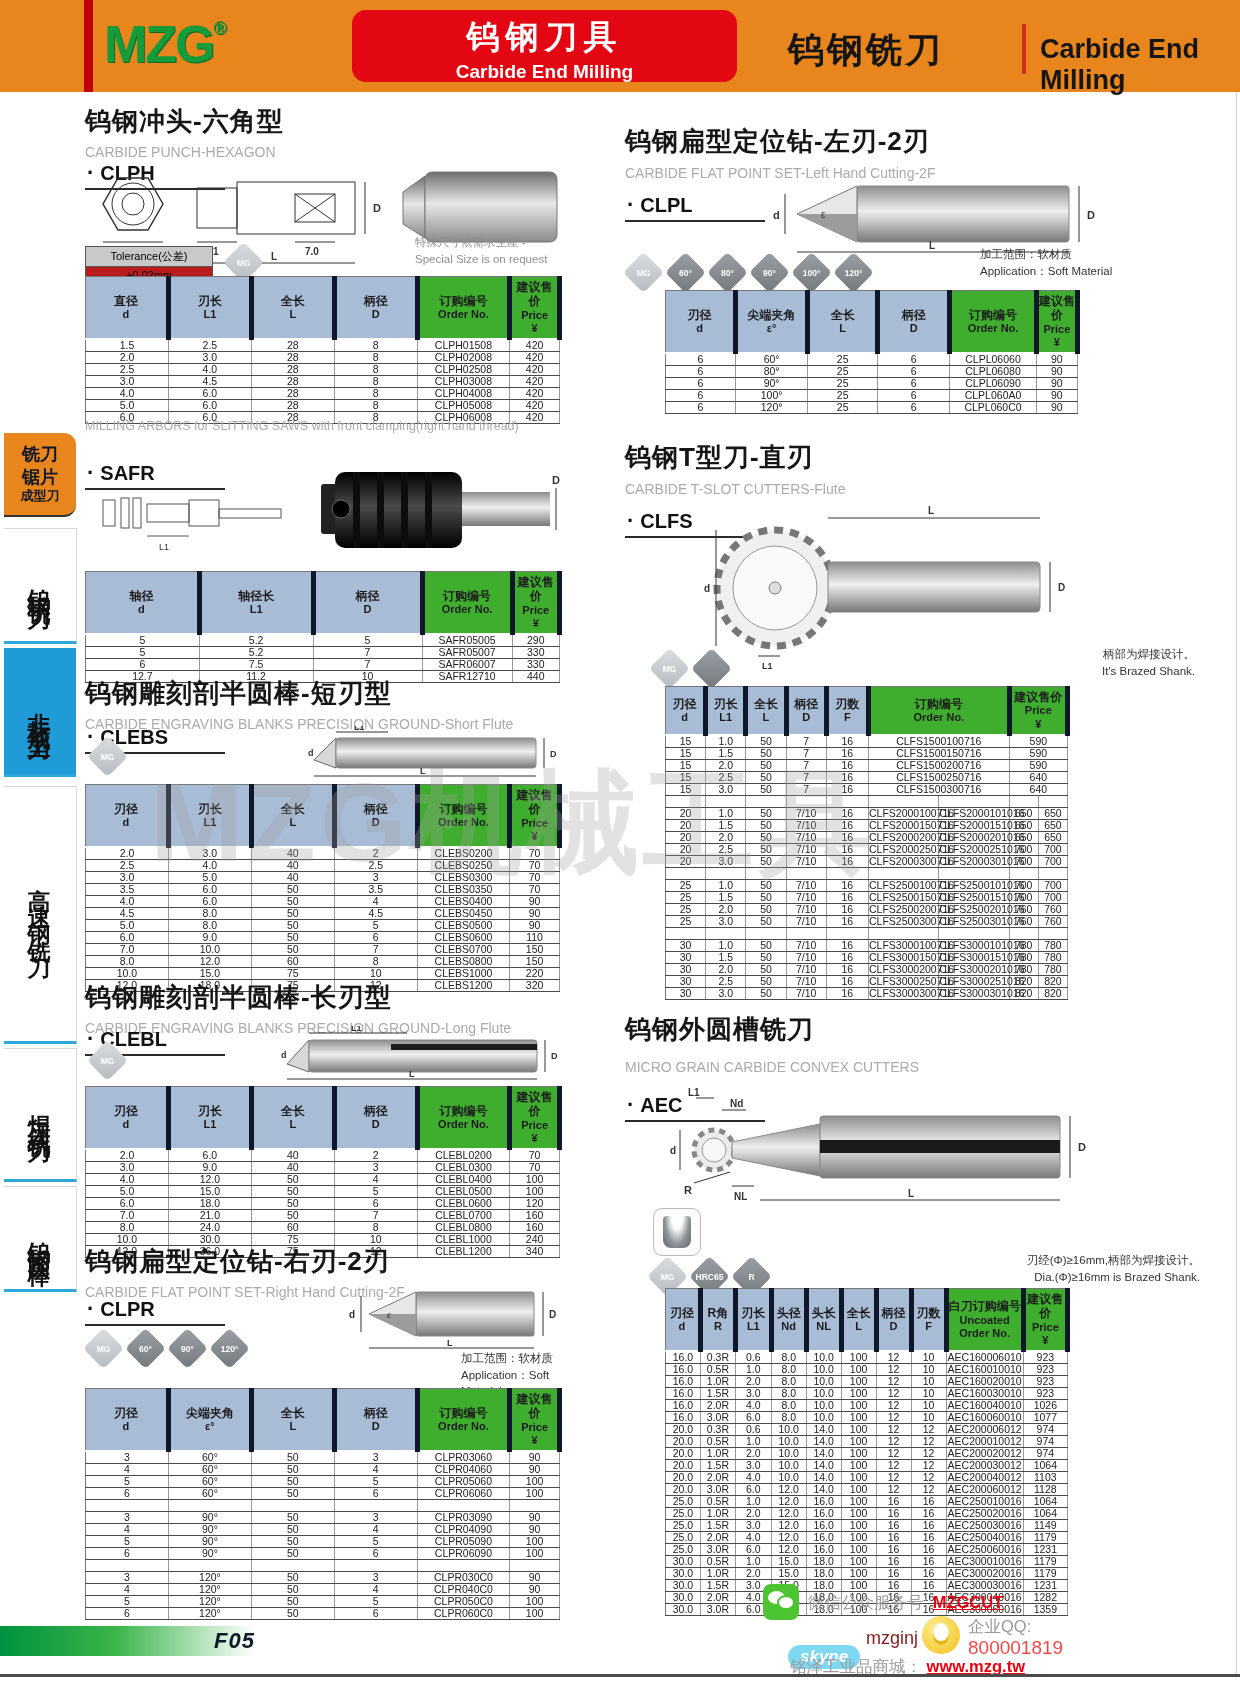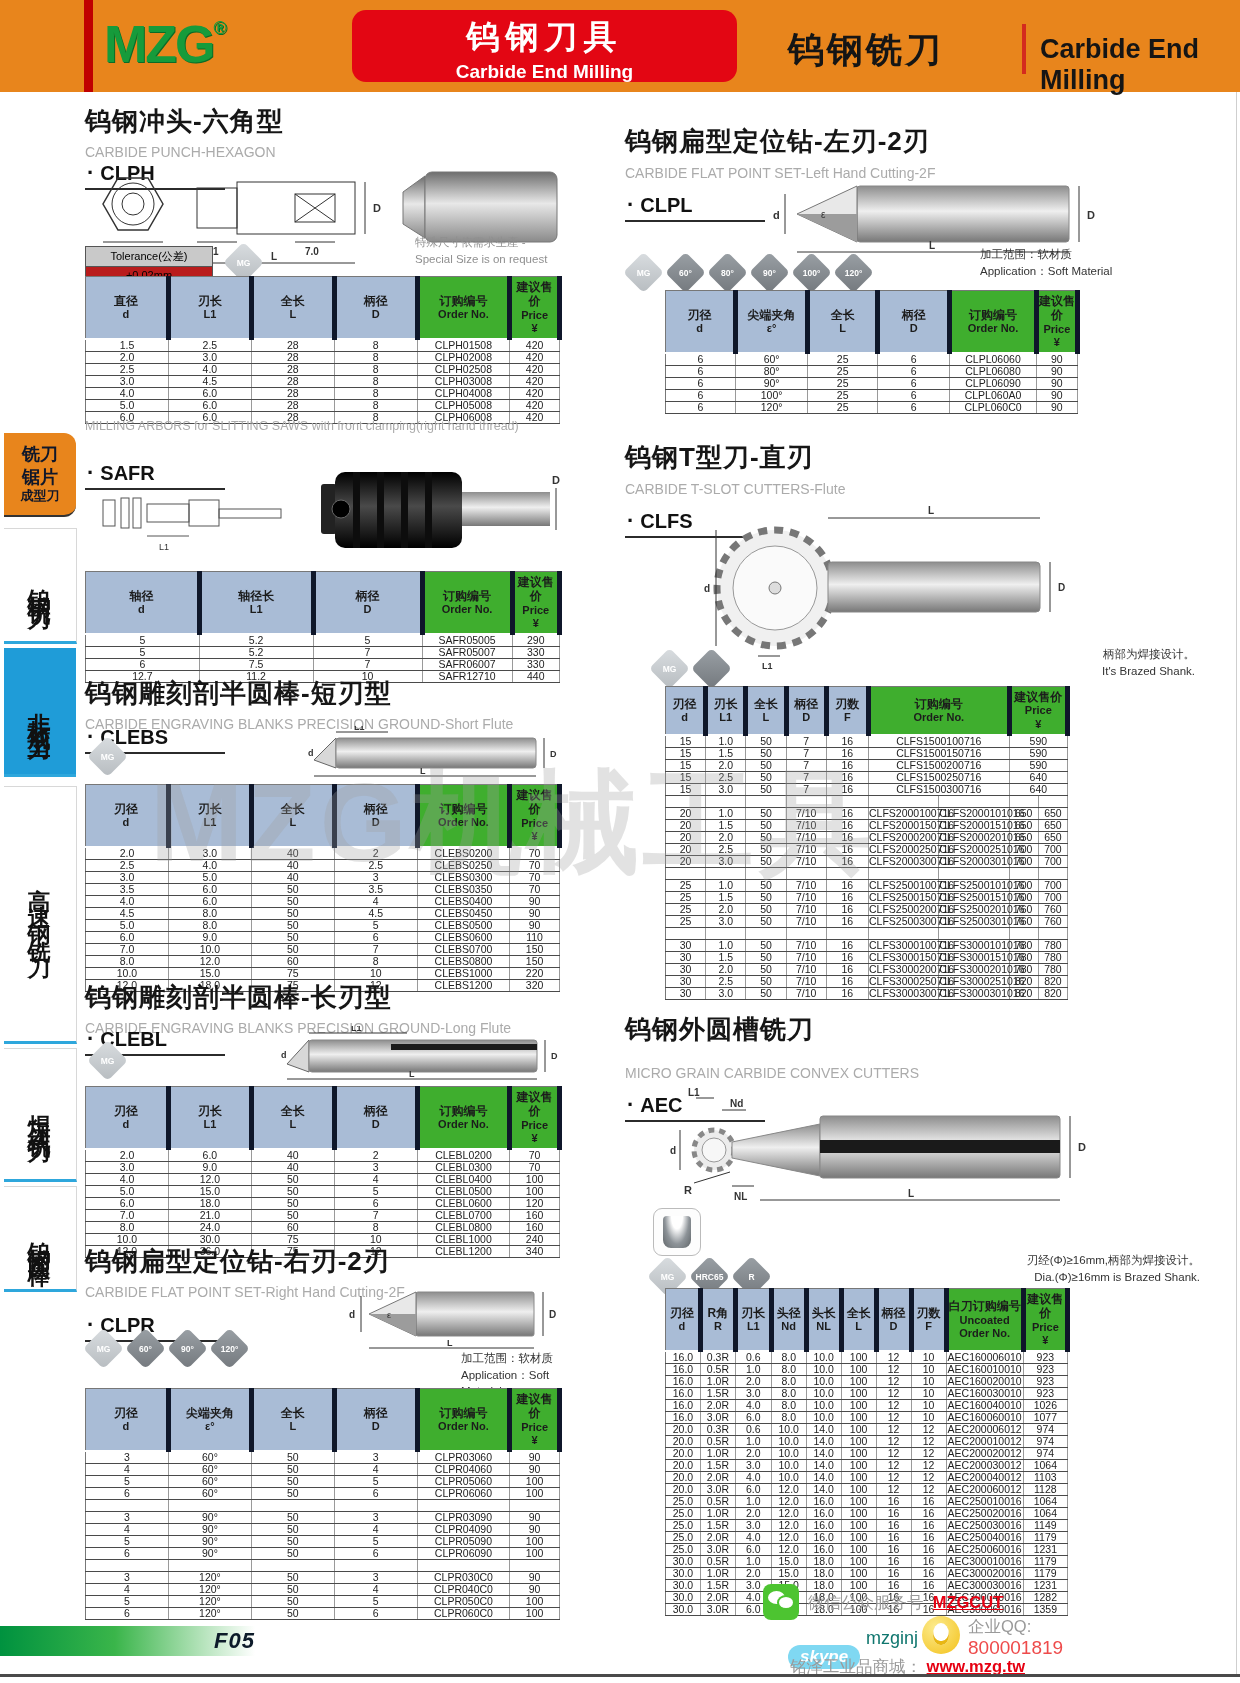"MICRO GRAIN CARBIDE CONVEX CUTTERS" div.t-en { top: 50px -> 44px }
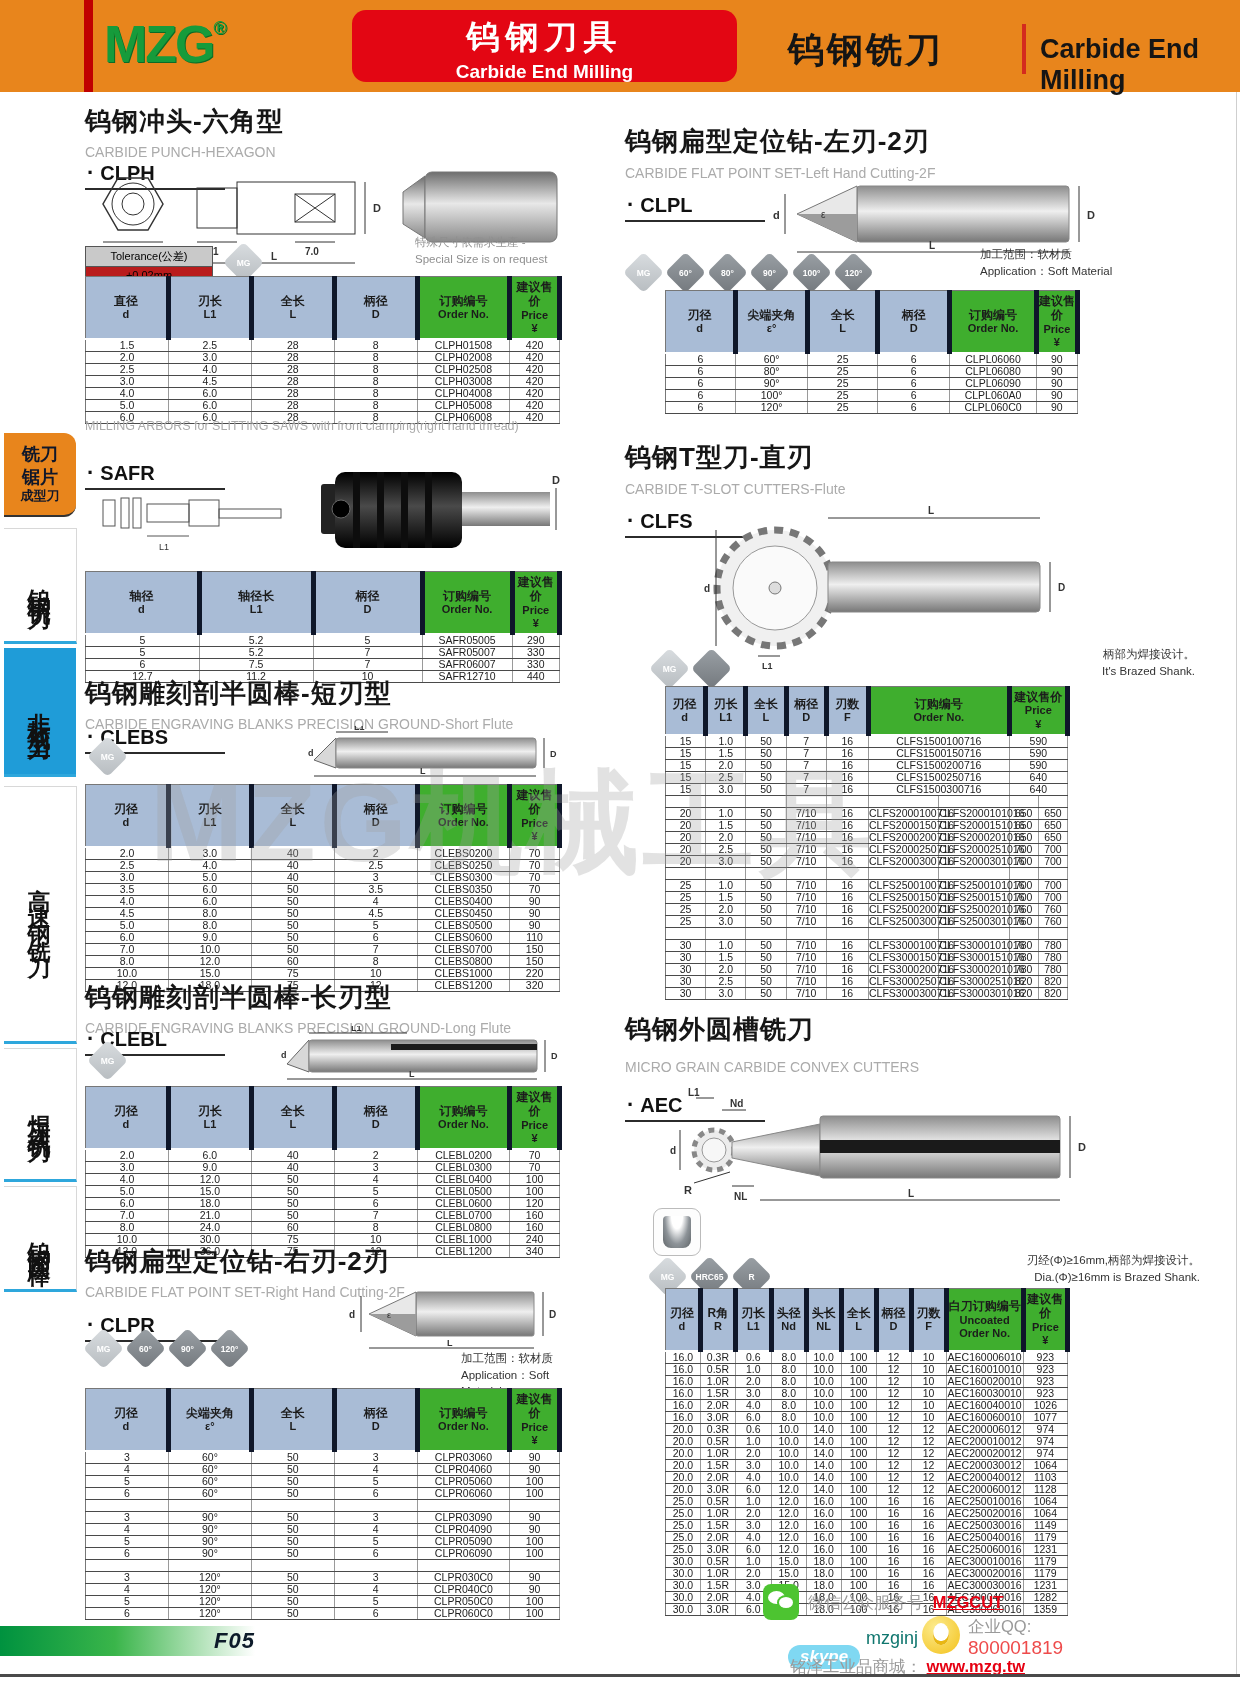"· CLPR" div.code { margin-top: 16px -> none }
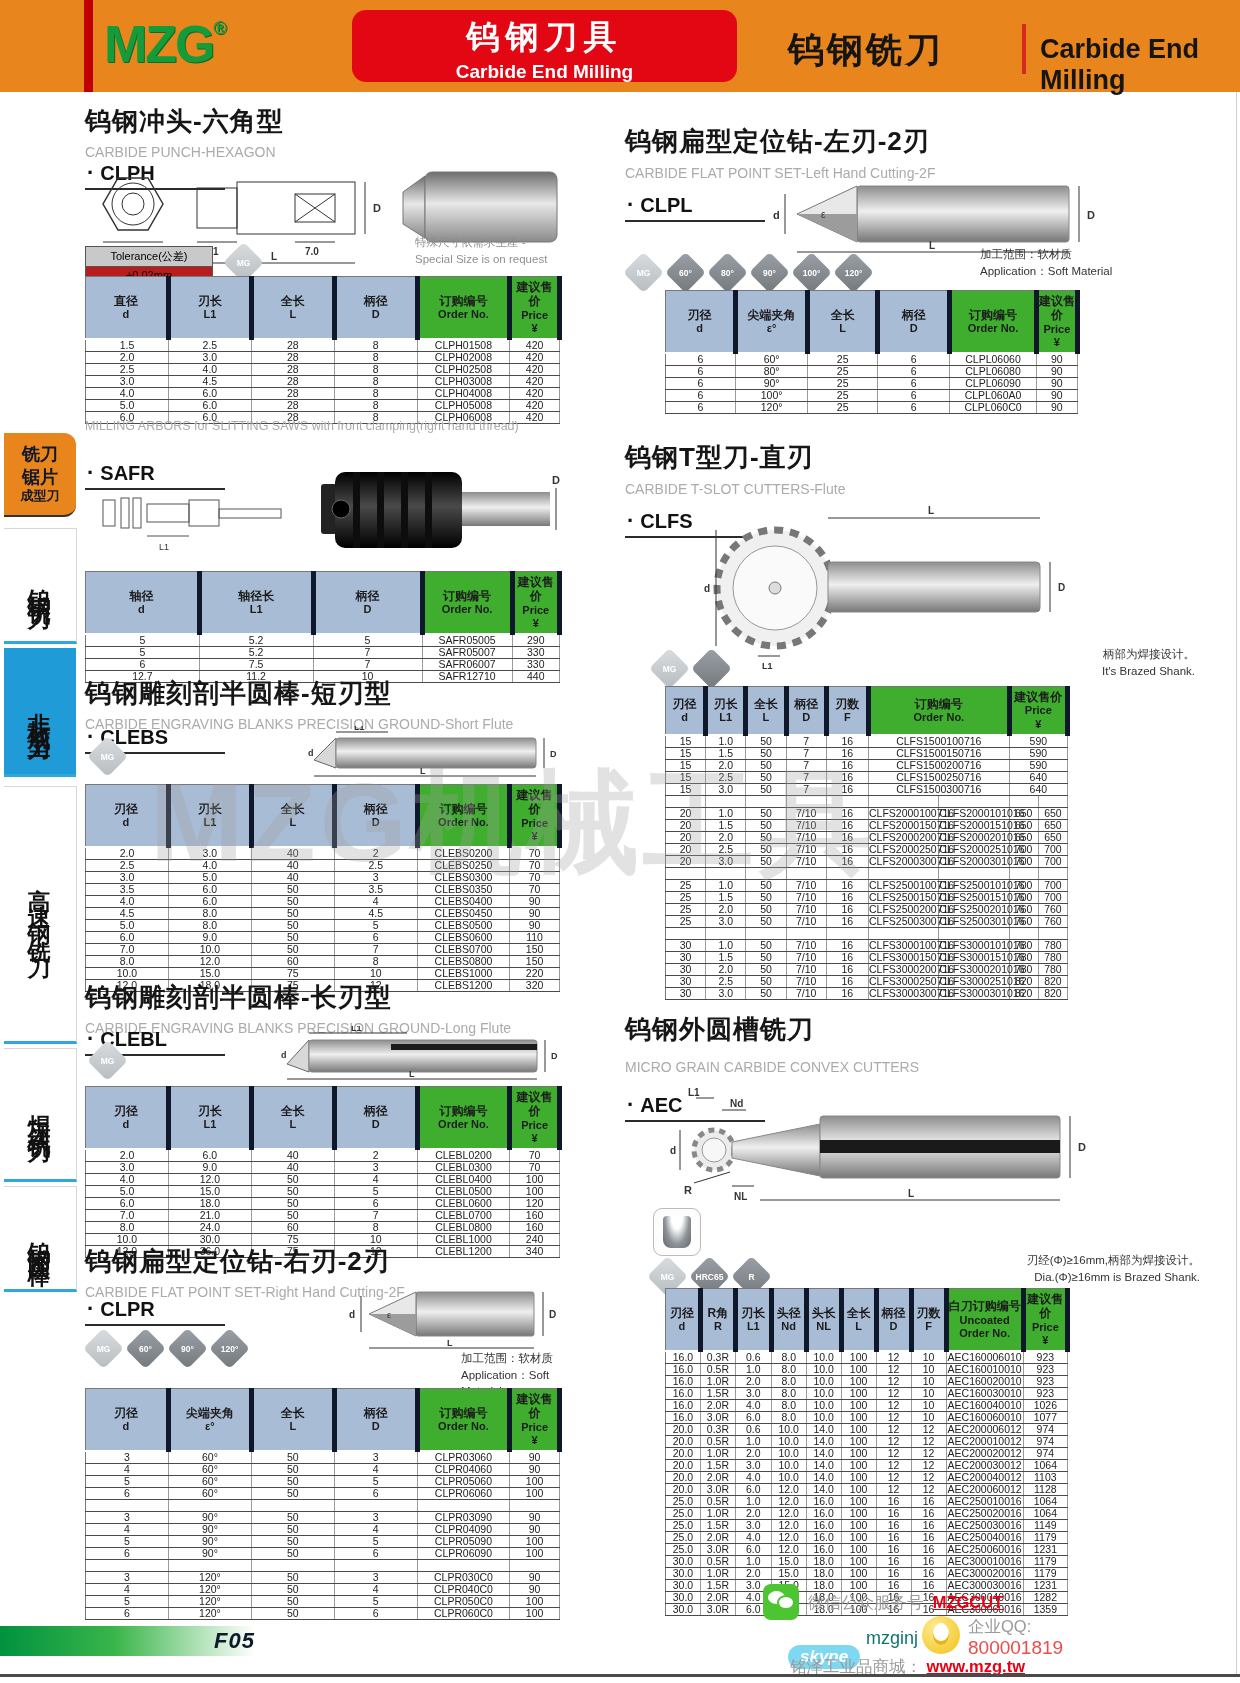"mzginj" .ft .pink { color: #0f766e -> #7f1d1d }
